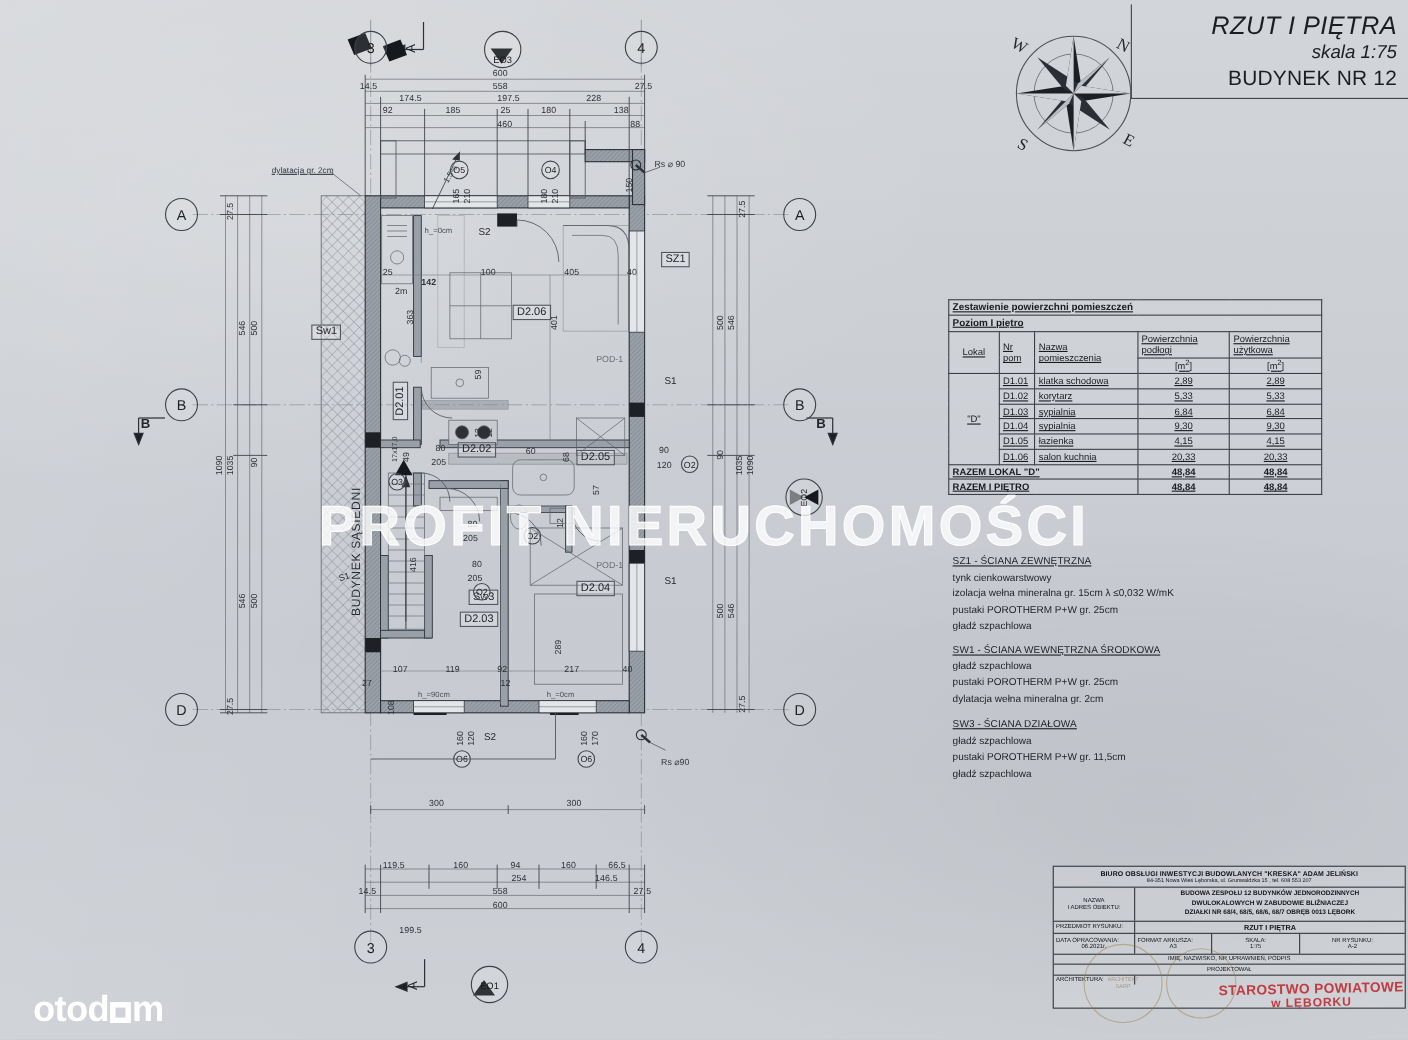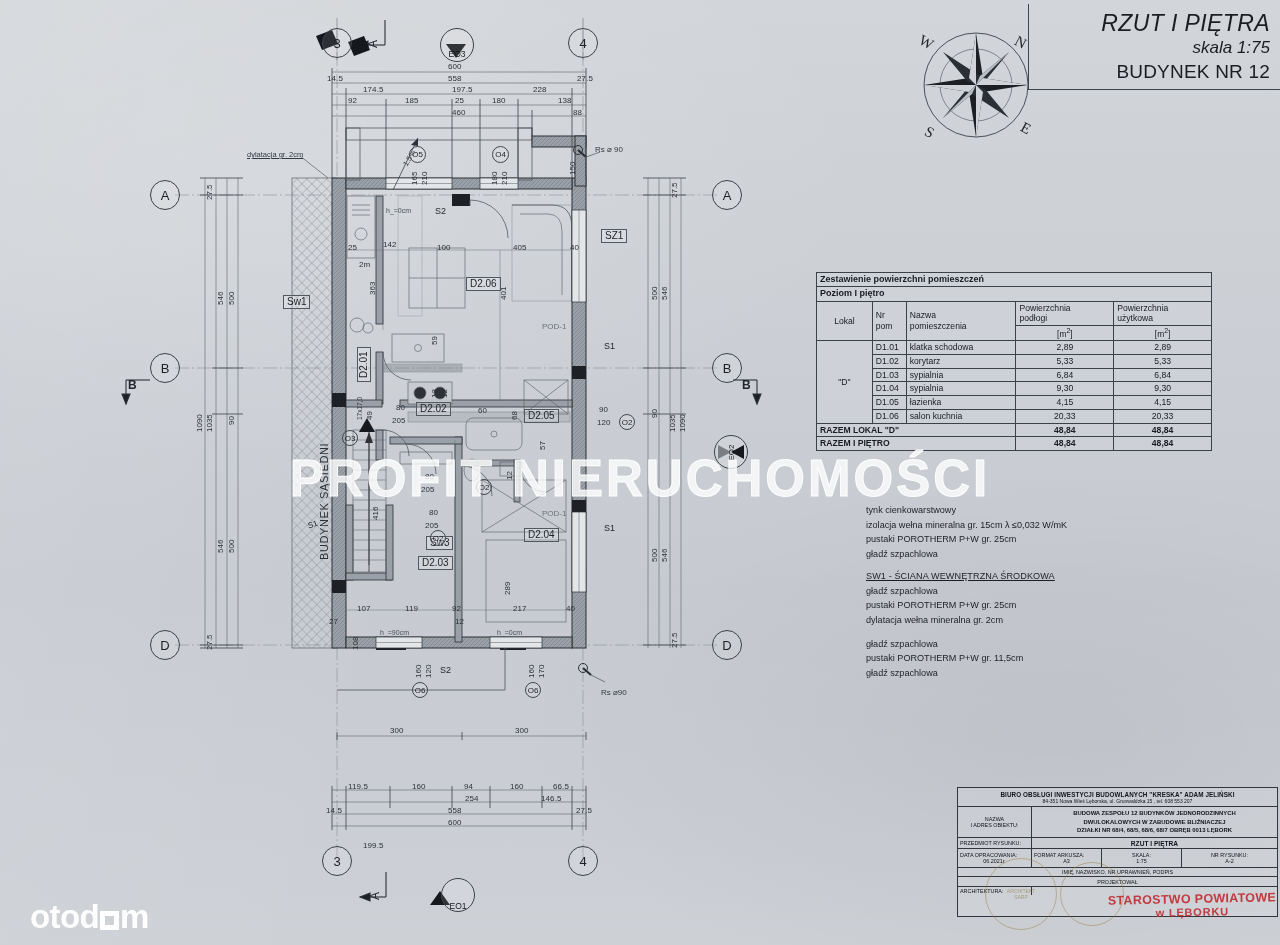"142" div.t { font-weight: none -> bold; top: 240px -> 252px }
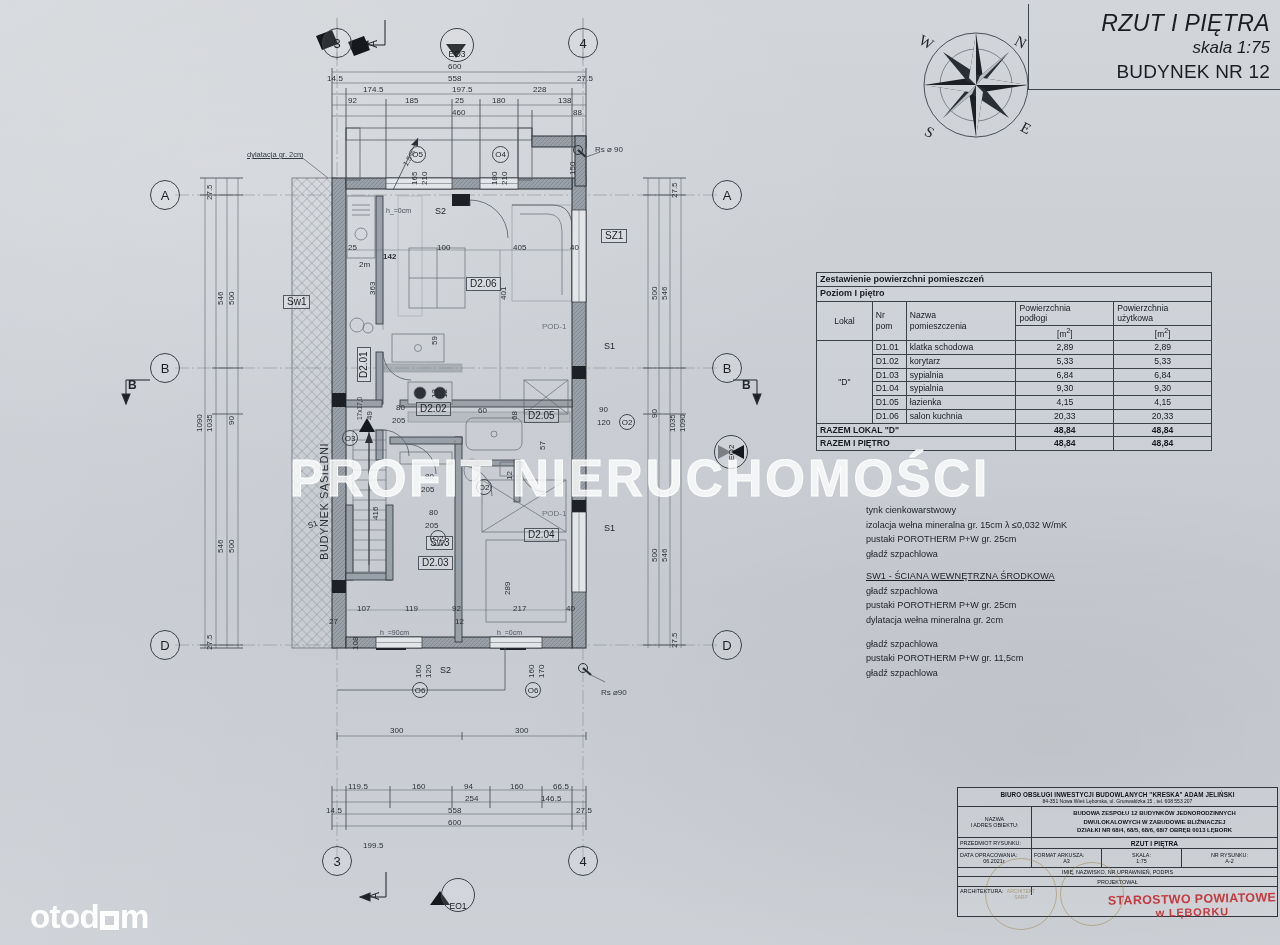"Zestawienie powierzchni pomieszczeń" #areaTable { left: 816px -> 862px; text-decoration: none -> underline; width: 396px -> 340px }
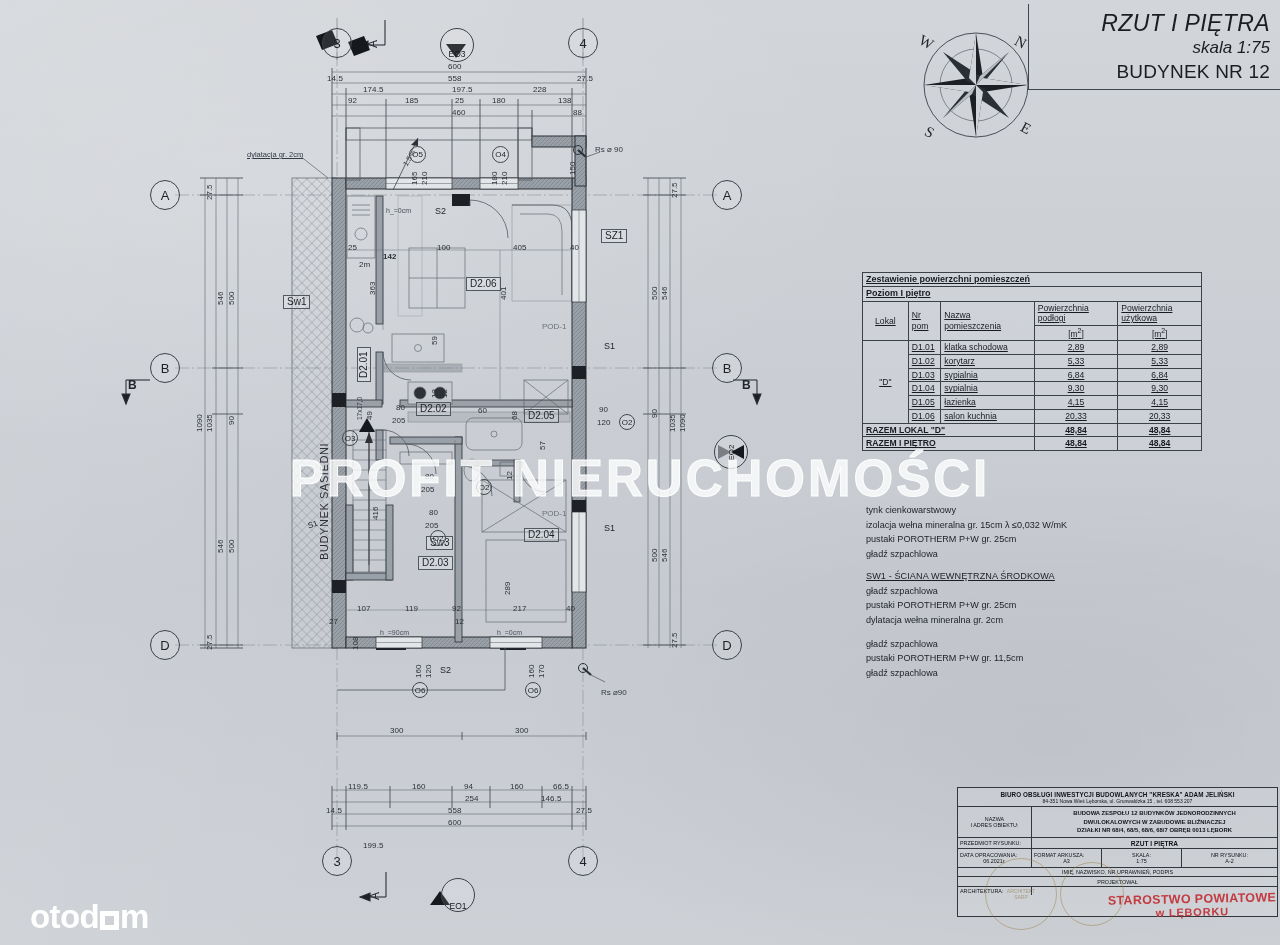"O3" div.ocirc { left: 342px -> 353px }
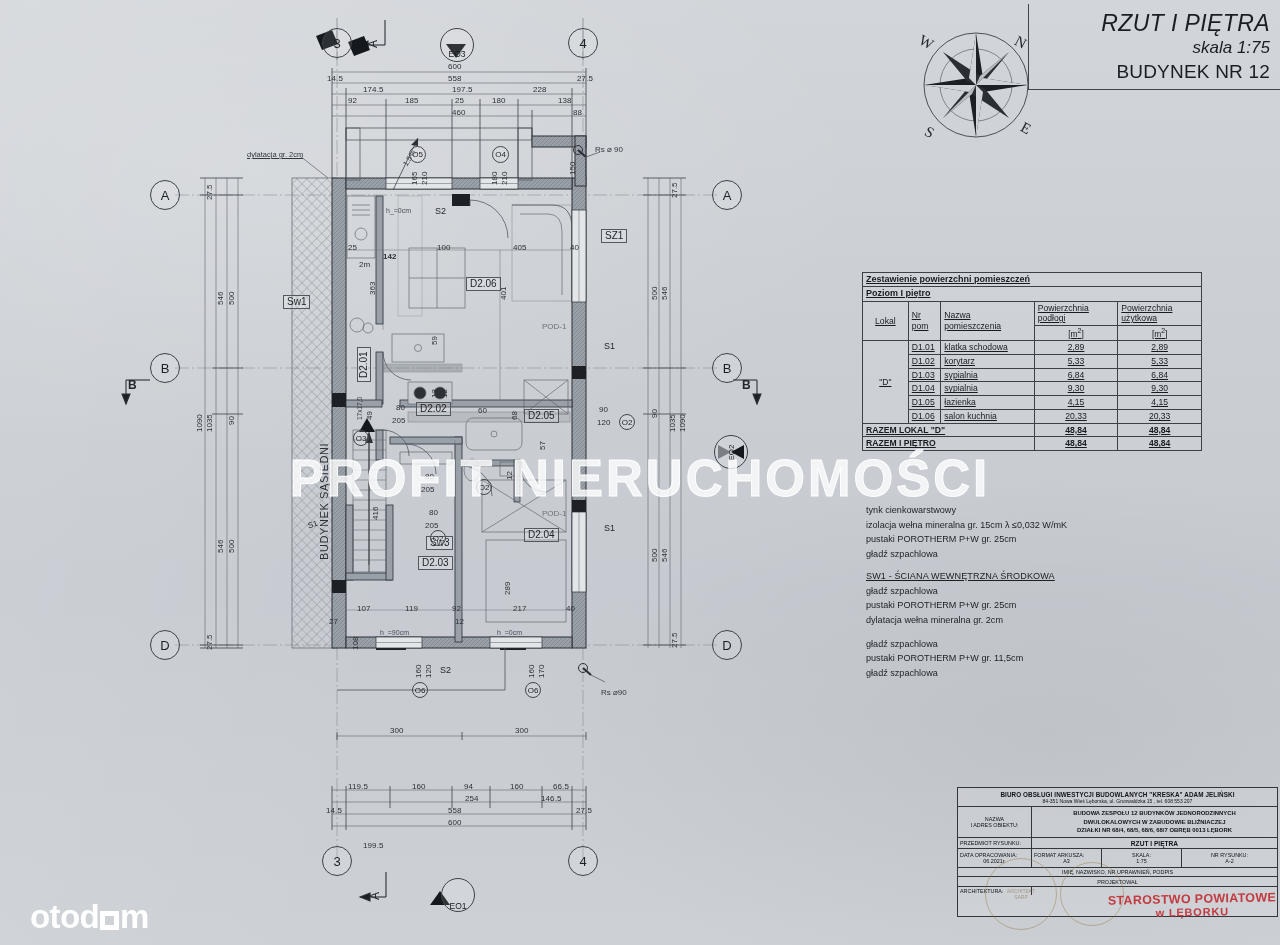"SZ1 - ŚCIANA ZEWNĘTRZNA" div.h { html: none -> <div>SZ1 - ŚCIANA ZEWNĘTRZNA</div> }
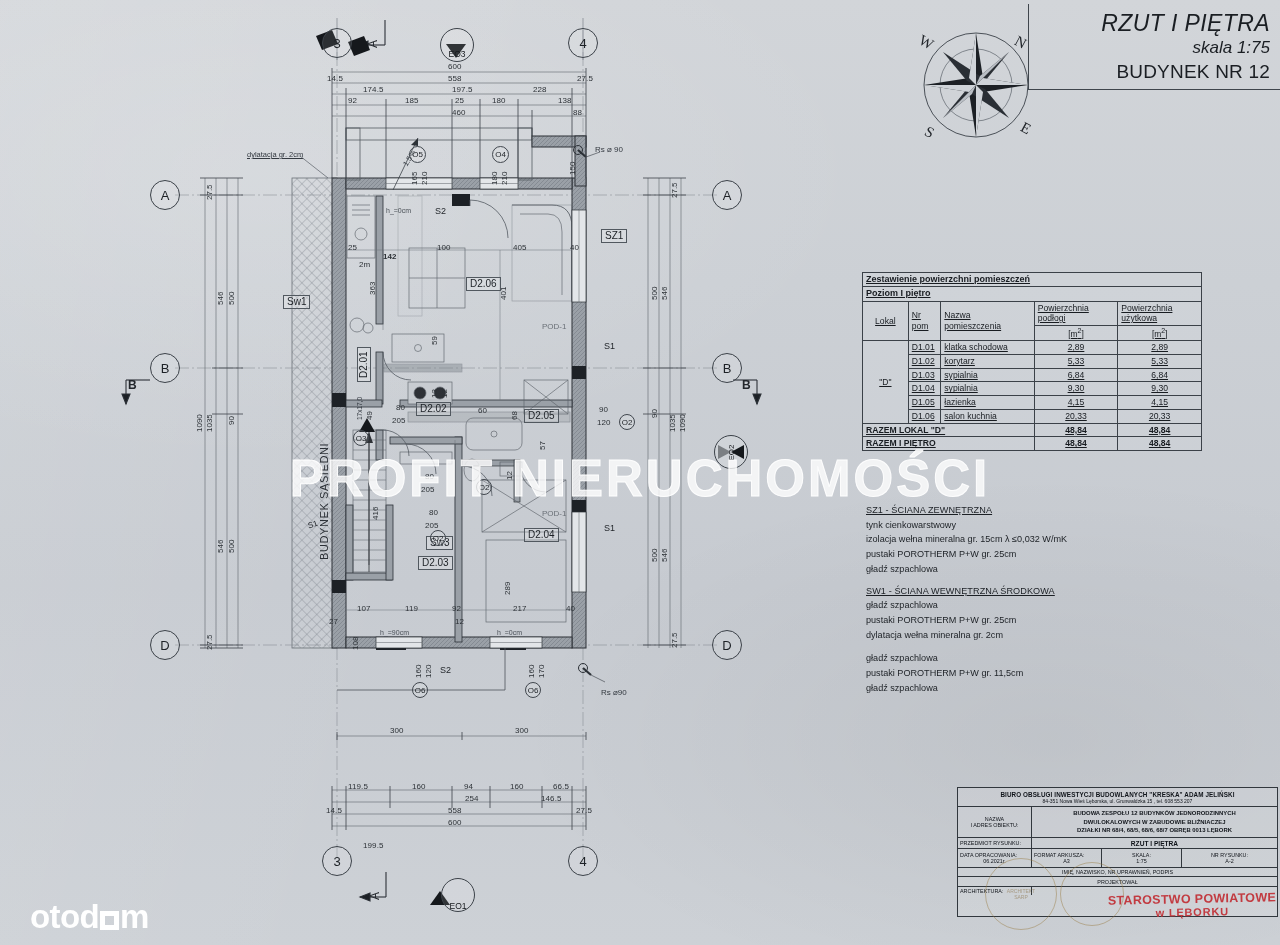"SW3 - ŚCIANA DZIAŁOWA" div.h { html: none -> <div>SW3 - ŚCIANA DZIAŁOWA</div> }
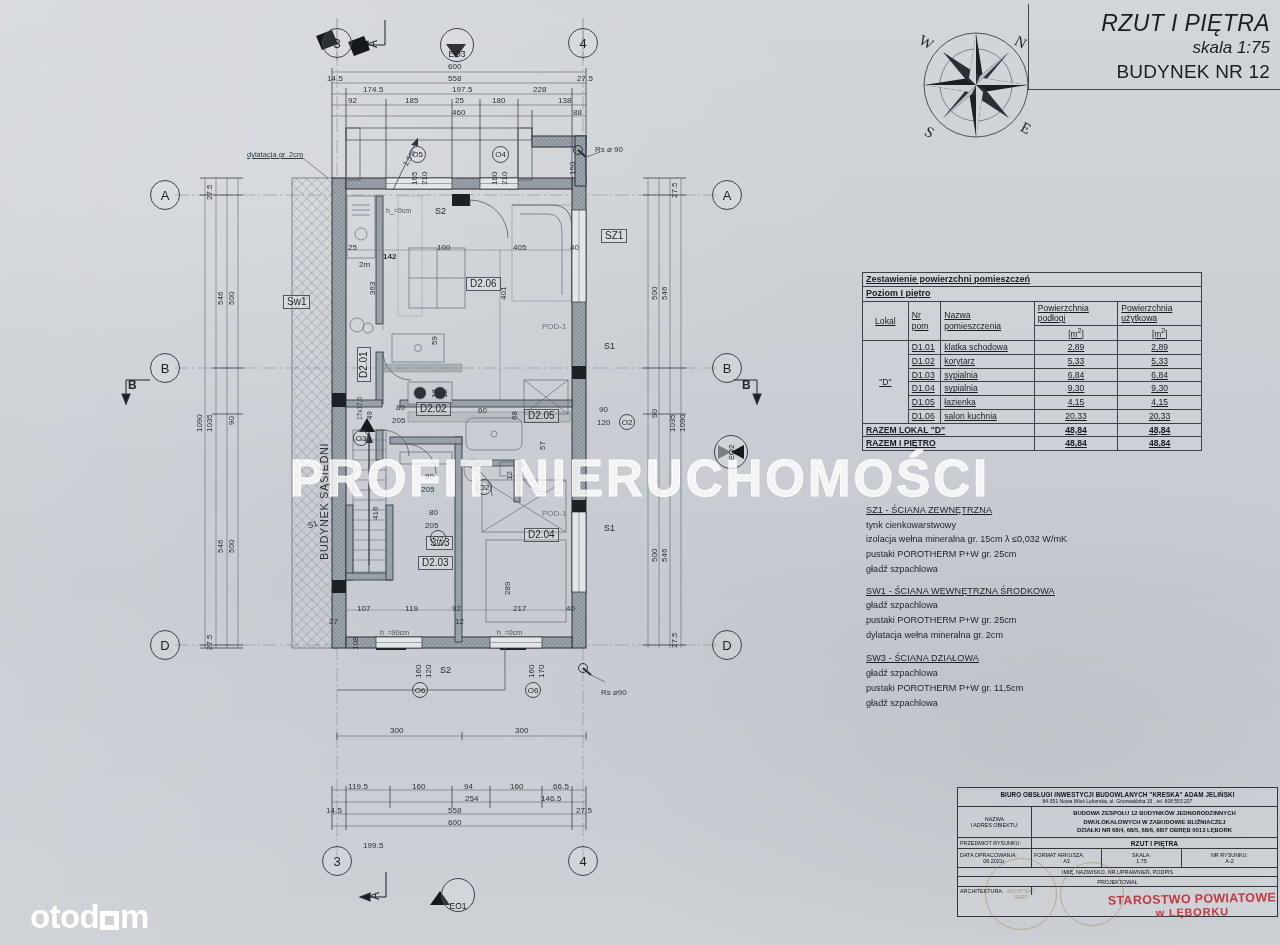"EO1" div.elev { justify-content: flex-end -> center; left: 441px -> 428px }
